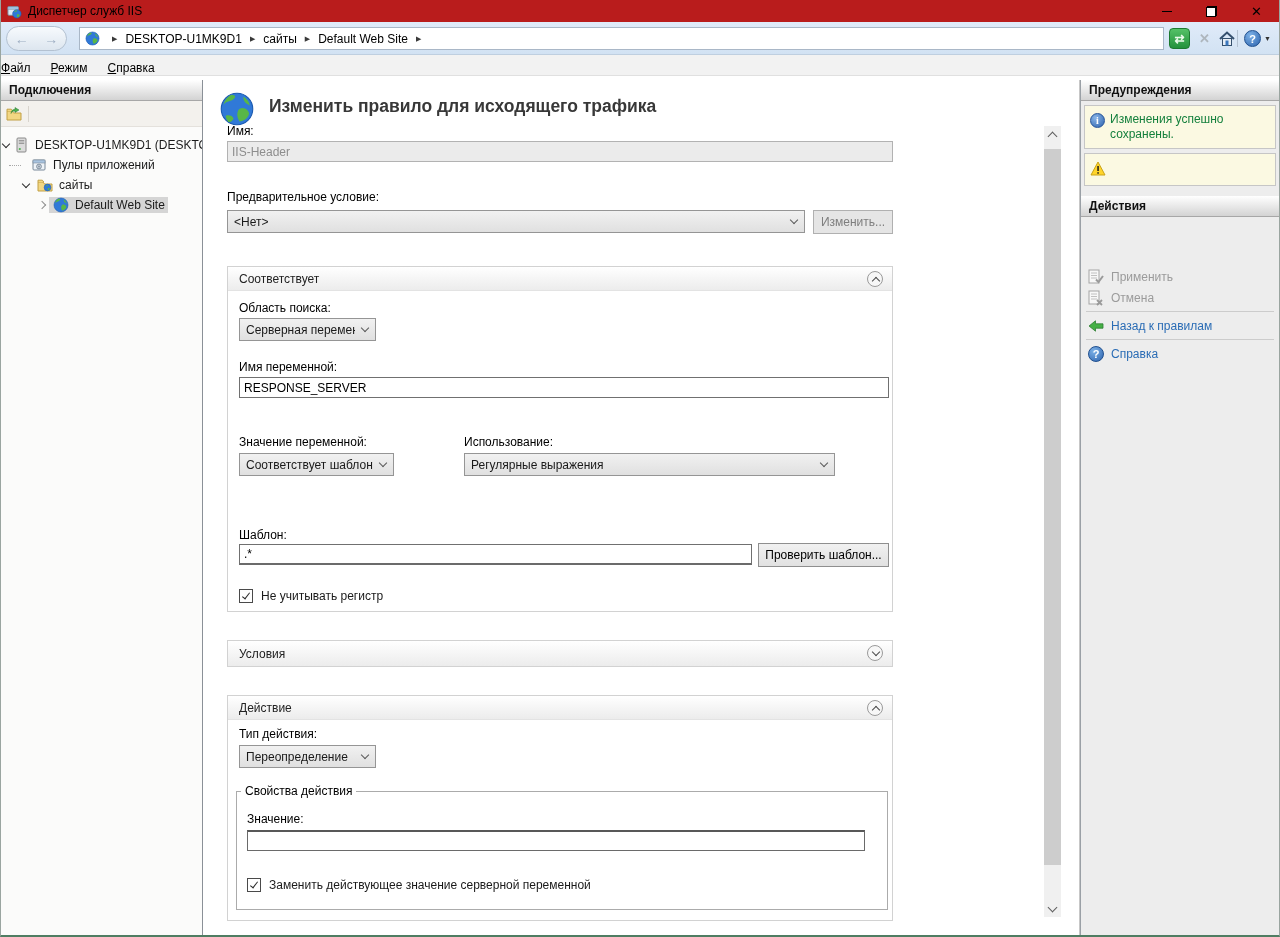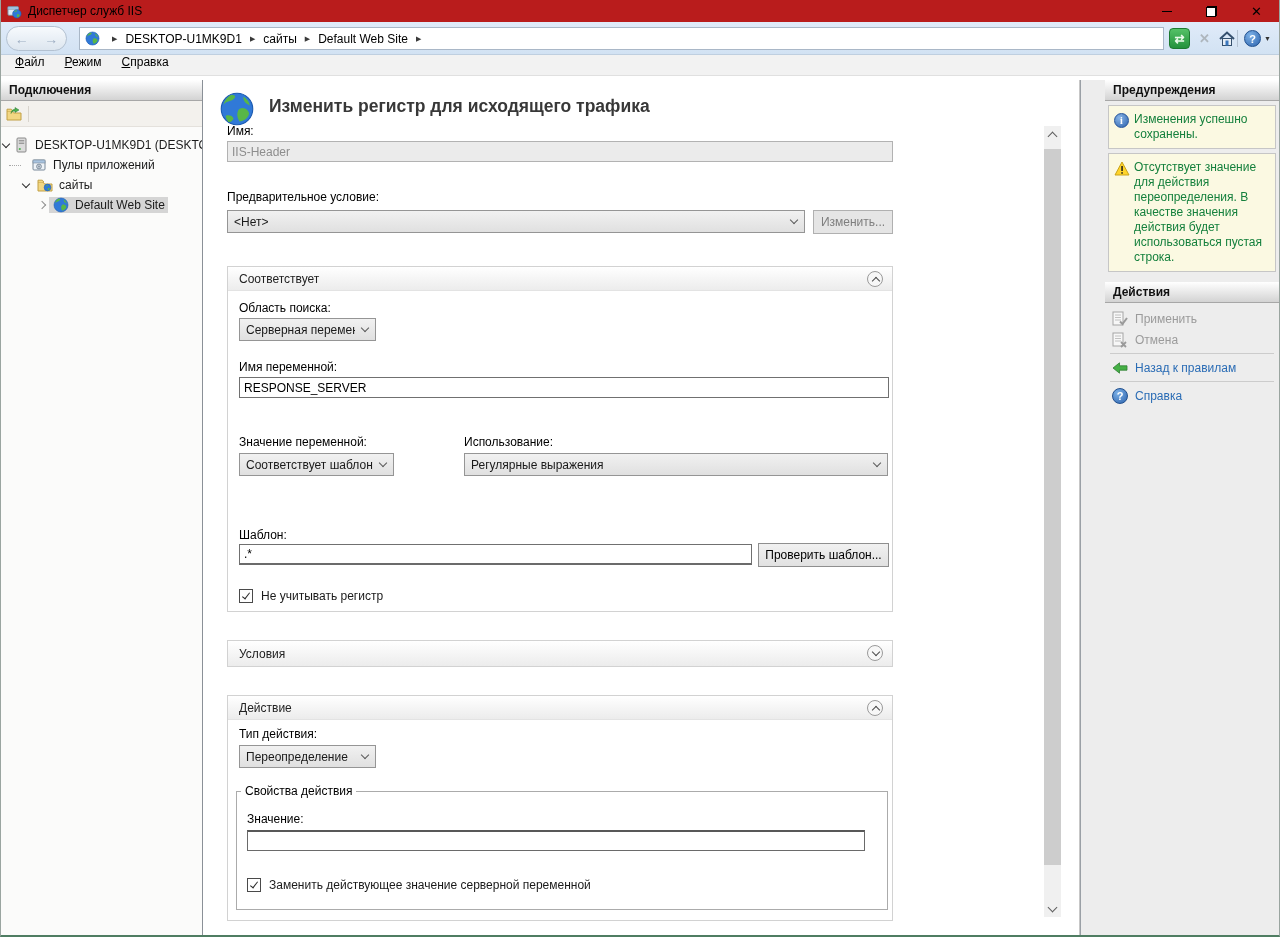"Файл" .menubar { align-items: flex-start -> flex-end; padding-left: 14px -> none }
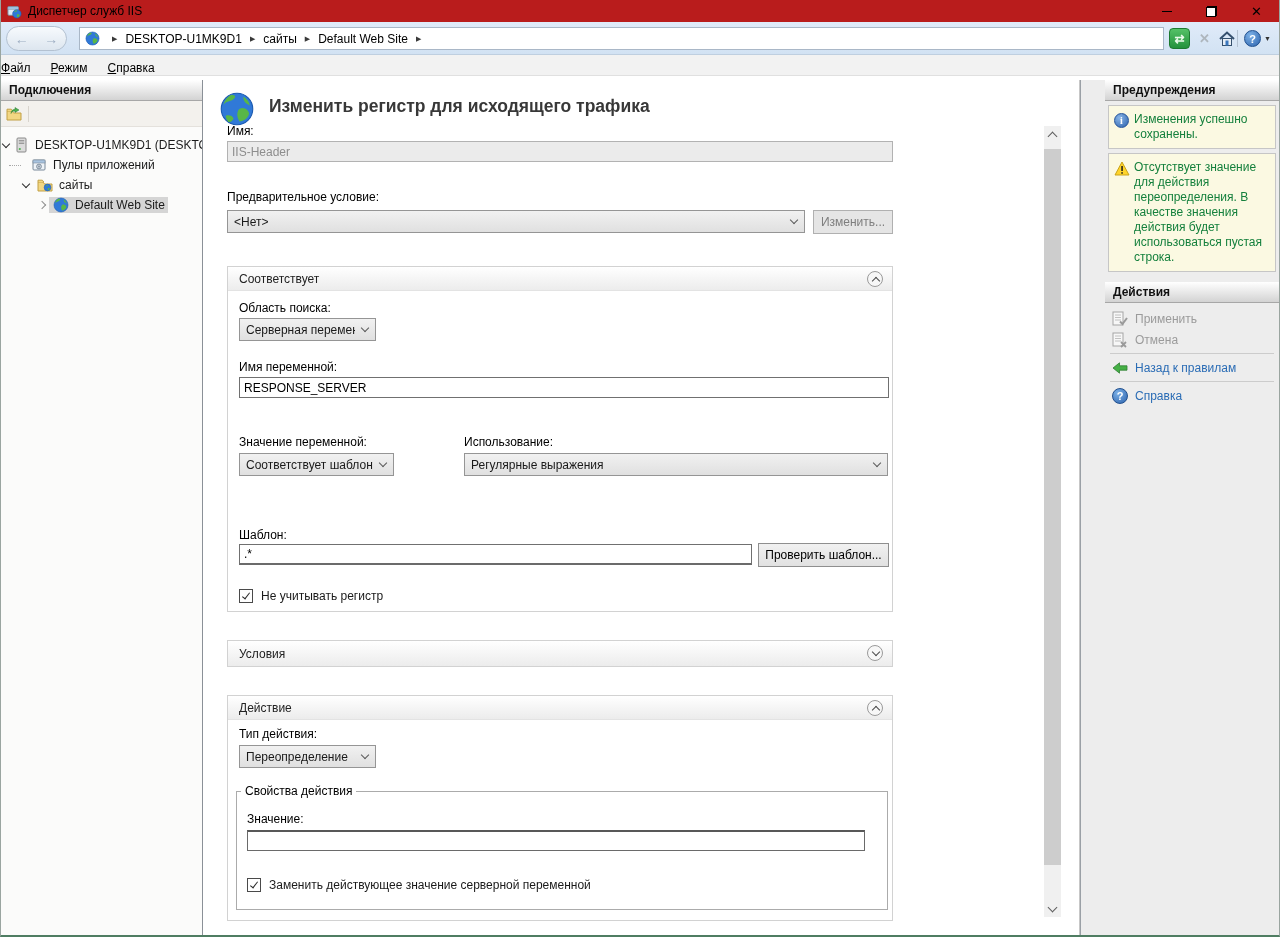"Предупреждения" .right-panel { padding-left: 24px -> none }
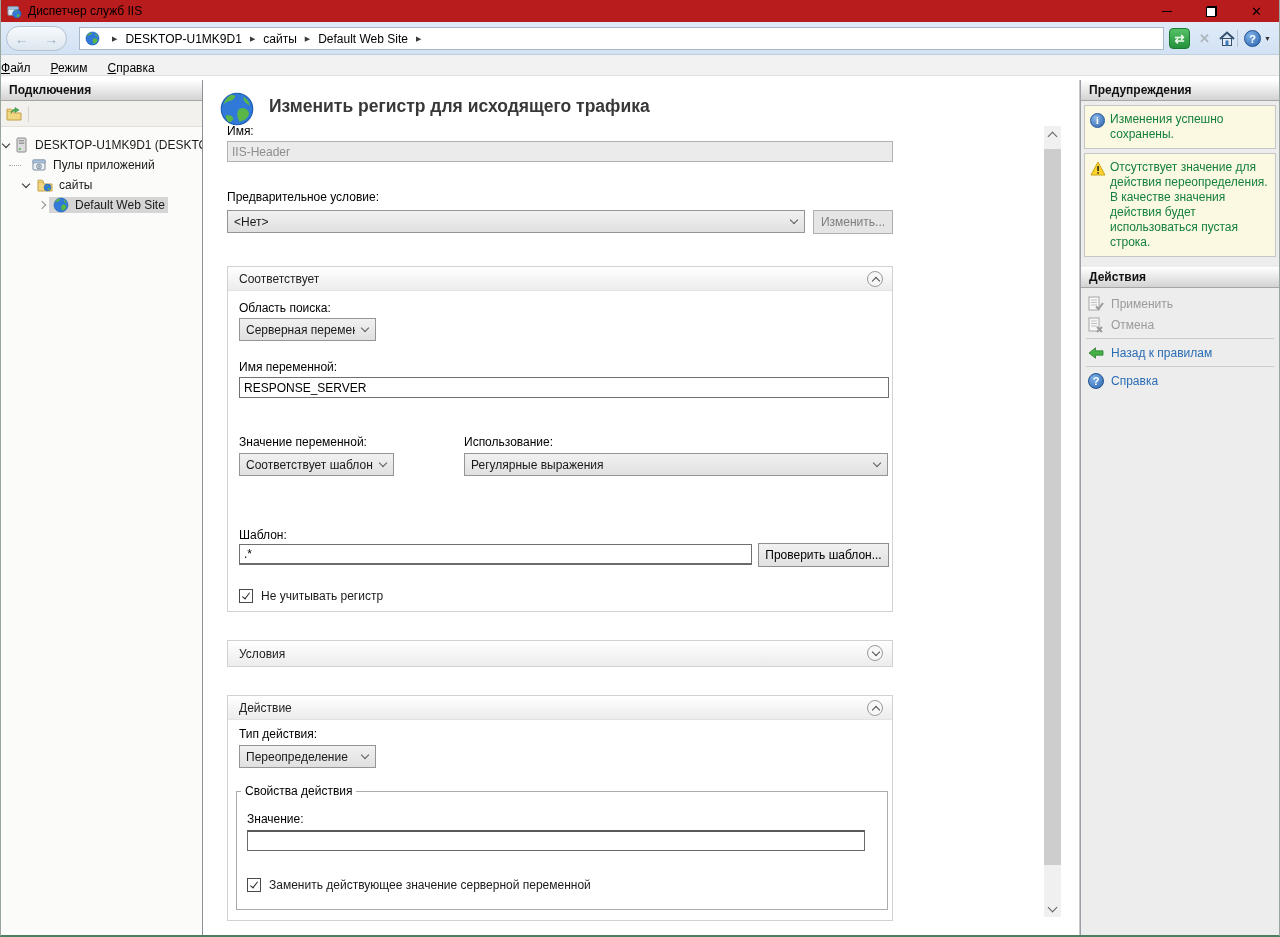"Изменить регистр для исходящего трафика" h1.form-title { text: регистр -> правило }
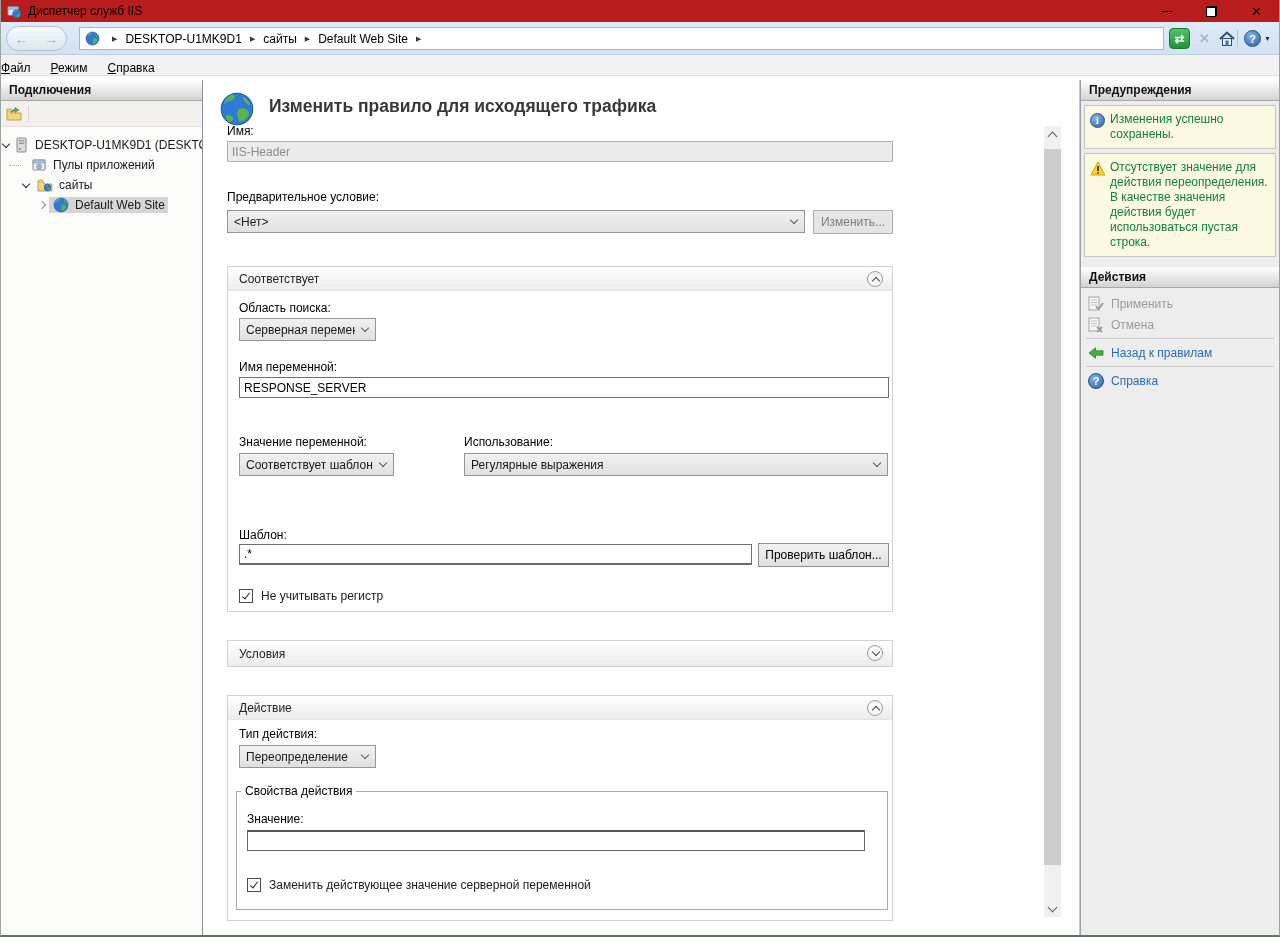"Отсутствует значение для действия" span.alert-text { html: <span>Отсутствует значение для действия переопределения. В качестве значения действия будет использоваться пустая строка.</span> -> none }
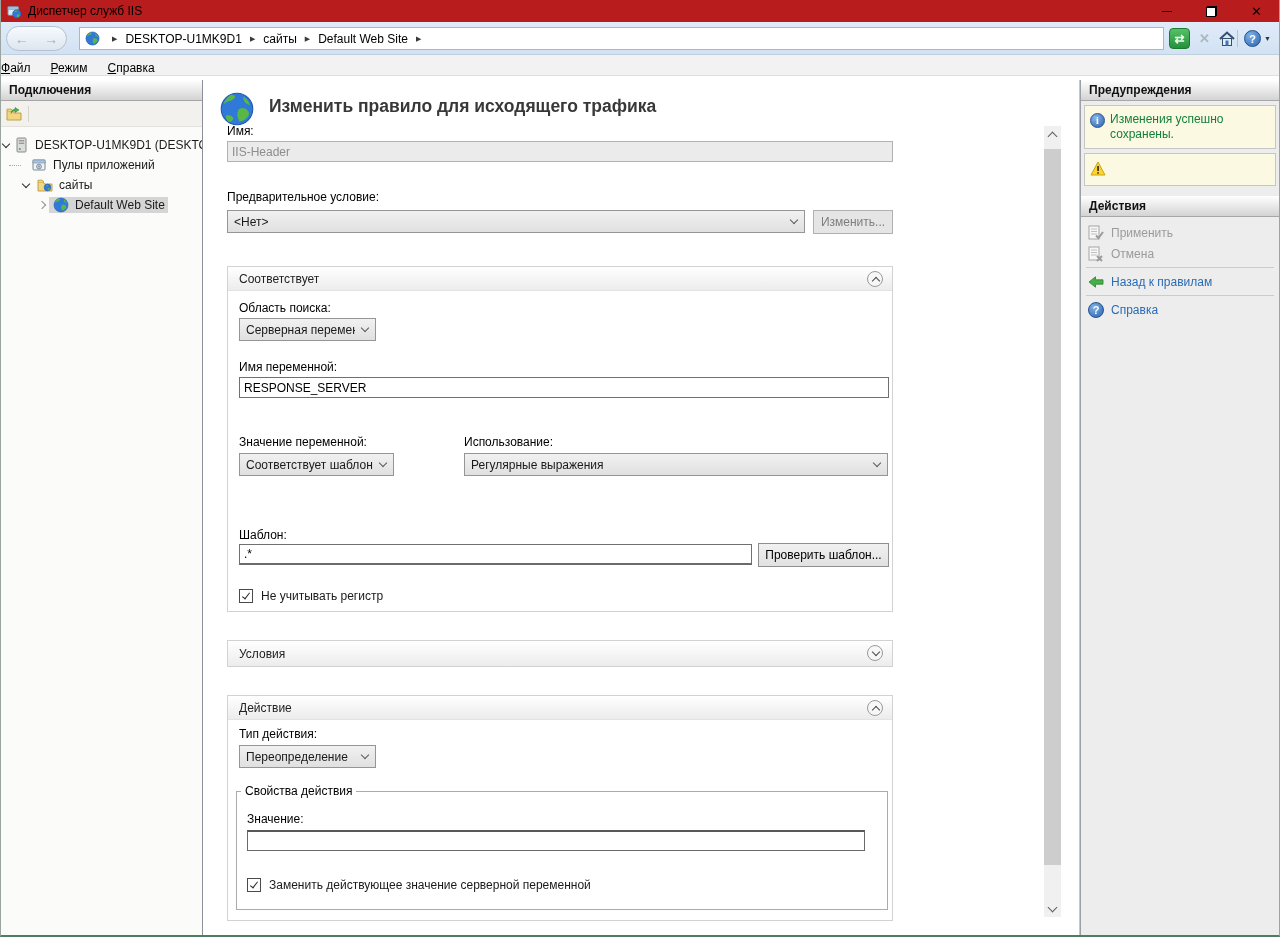"Применить" .action-list { margin-top: none -> 44px }
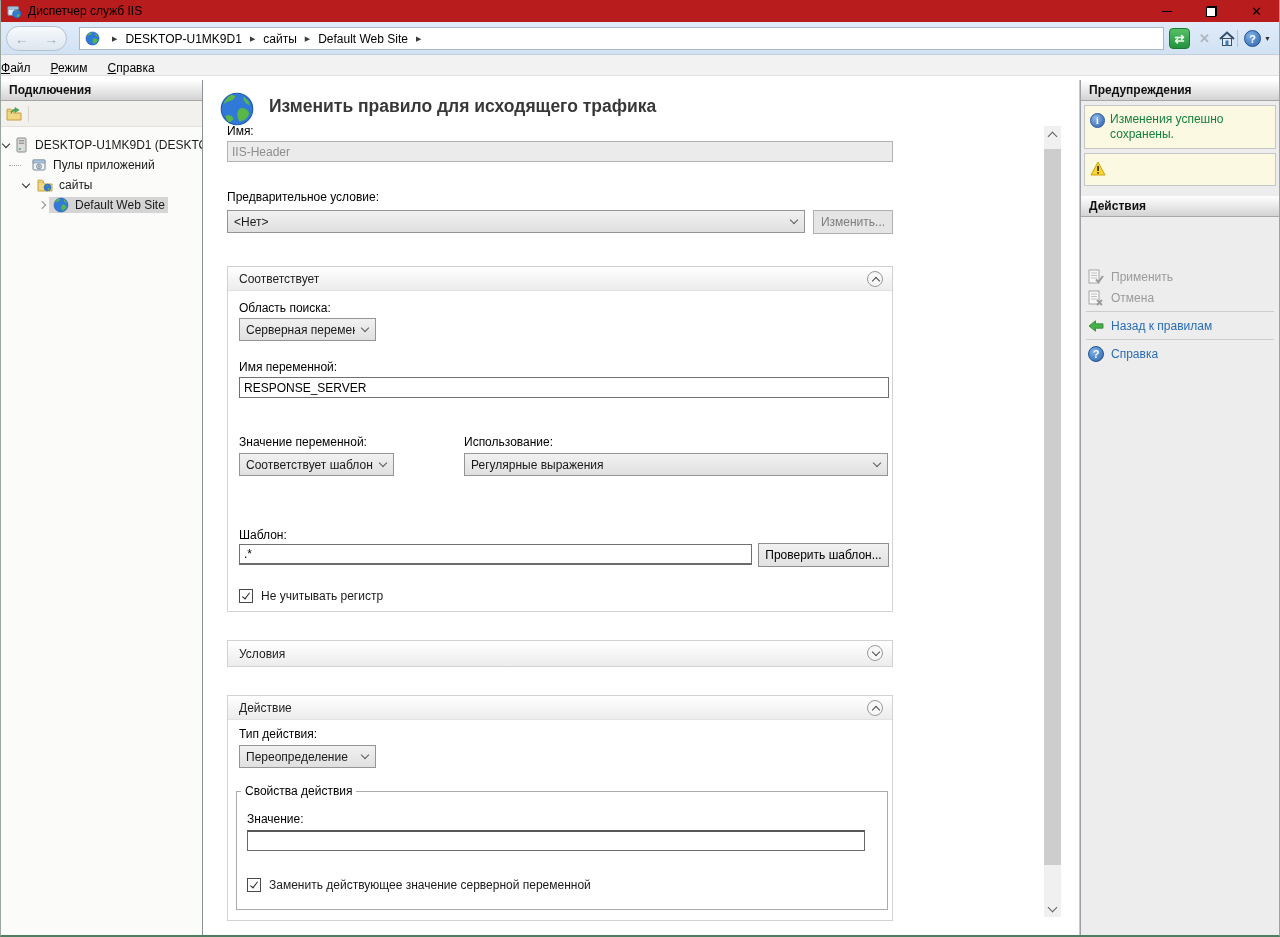"Регулярные выражения" div.combo { width: 424px -> 371px }
